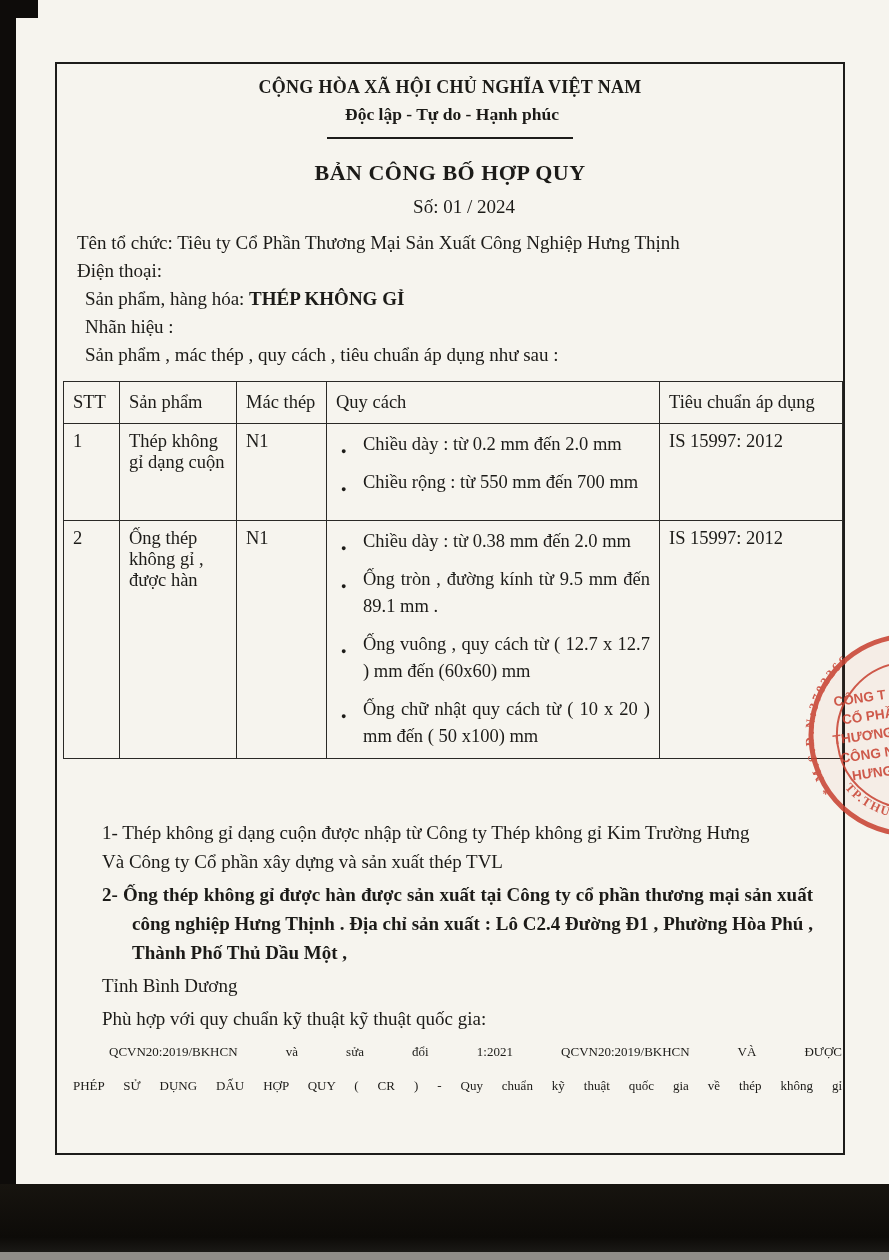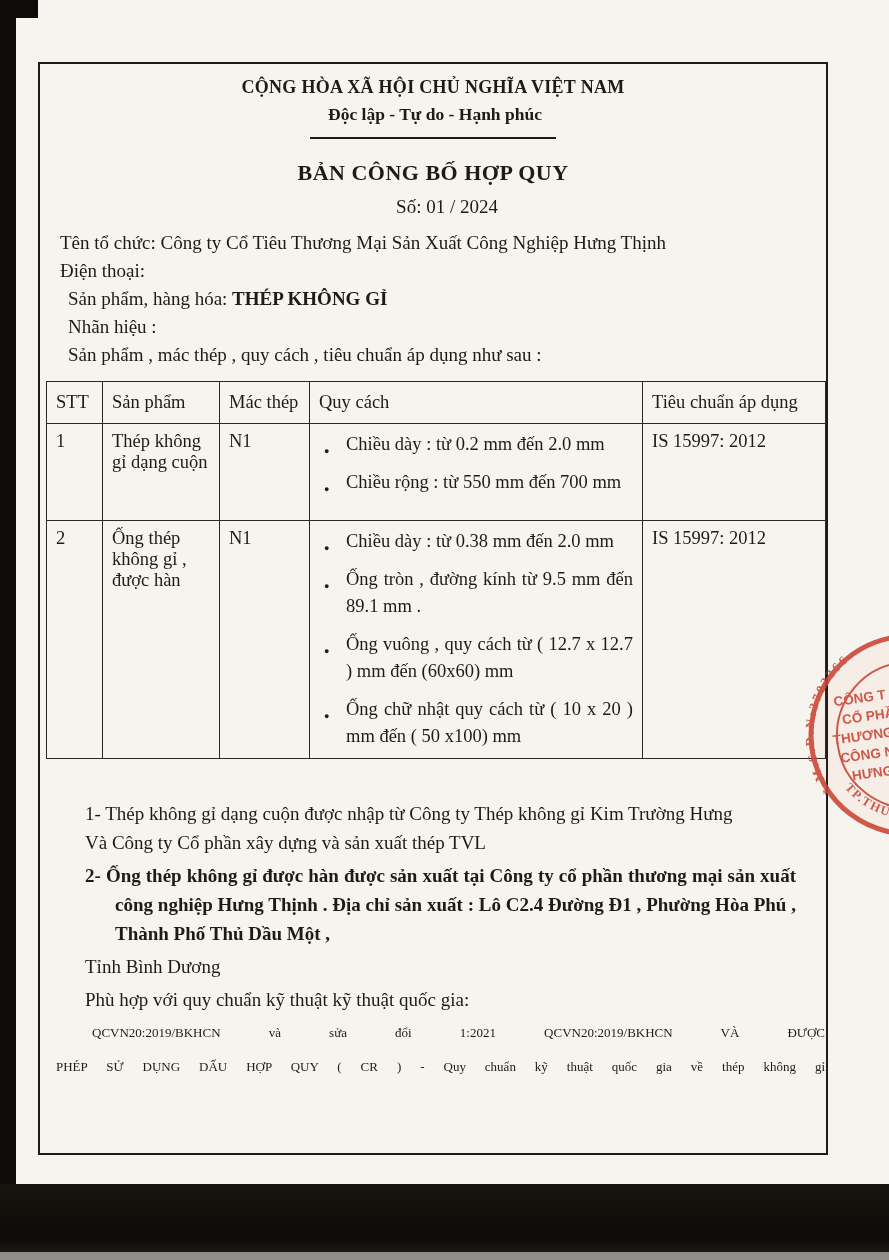"CỘNG HÒA XÃ HỘI CHỦ" .frame { left: 38px -> 55px }
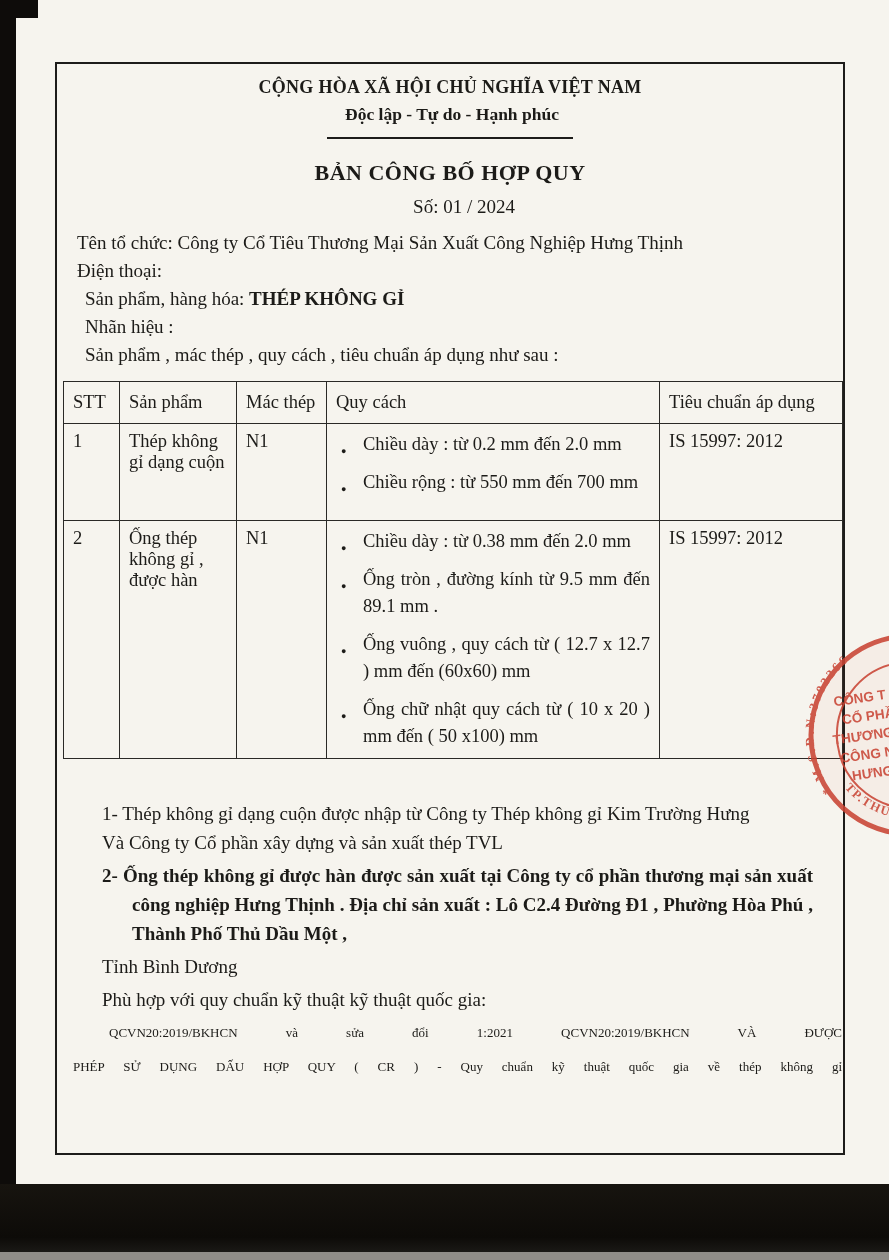"Tên tổ chức: Công ty" p { text: Công ty Cổ Tiêu -> Tiêu ty Cổ Phần }
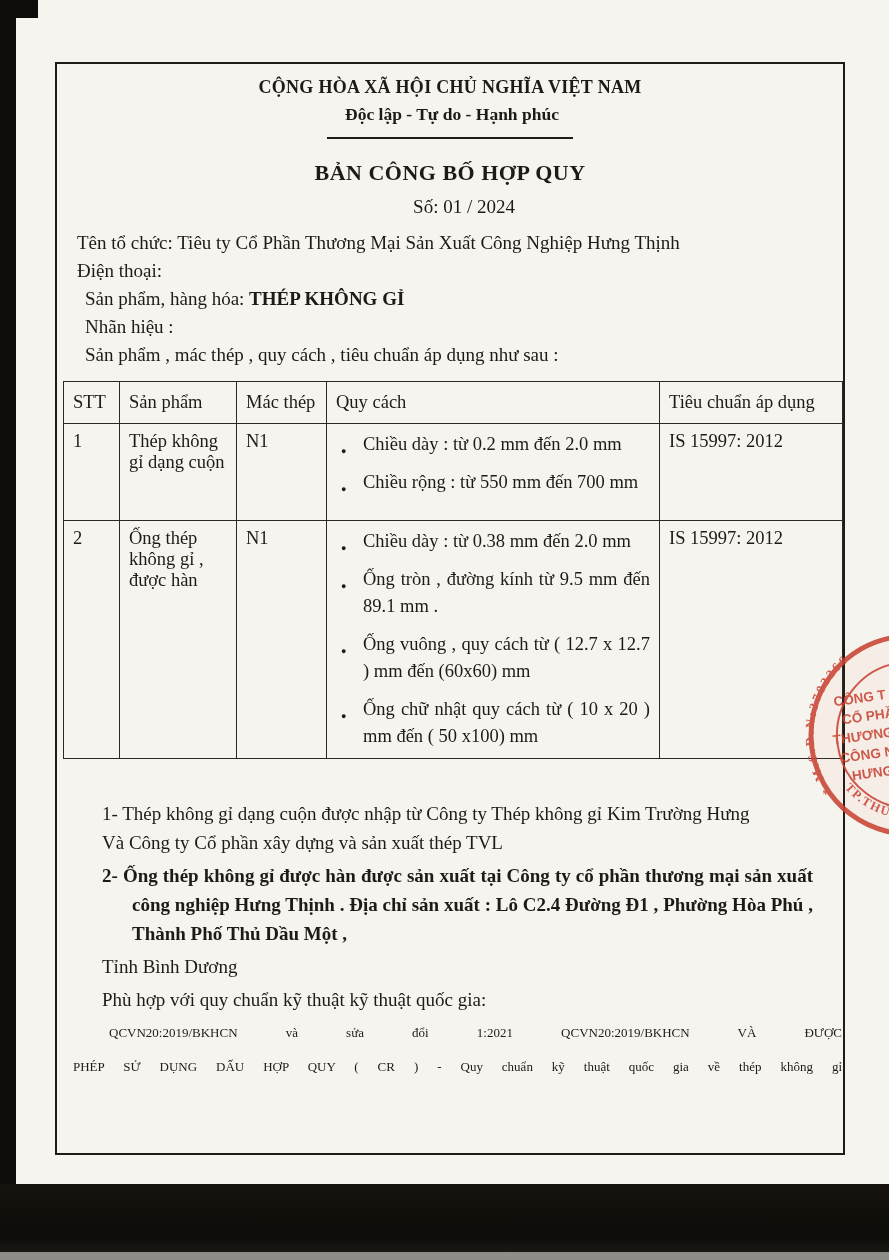"1- Thép không gỉ dạng" .notes { margin-top: 40px -> 59px }
